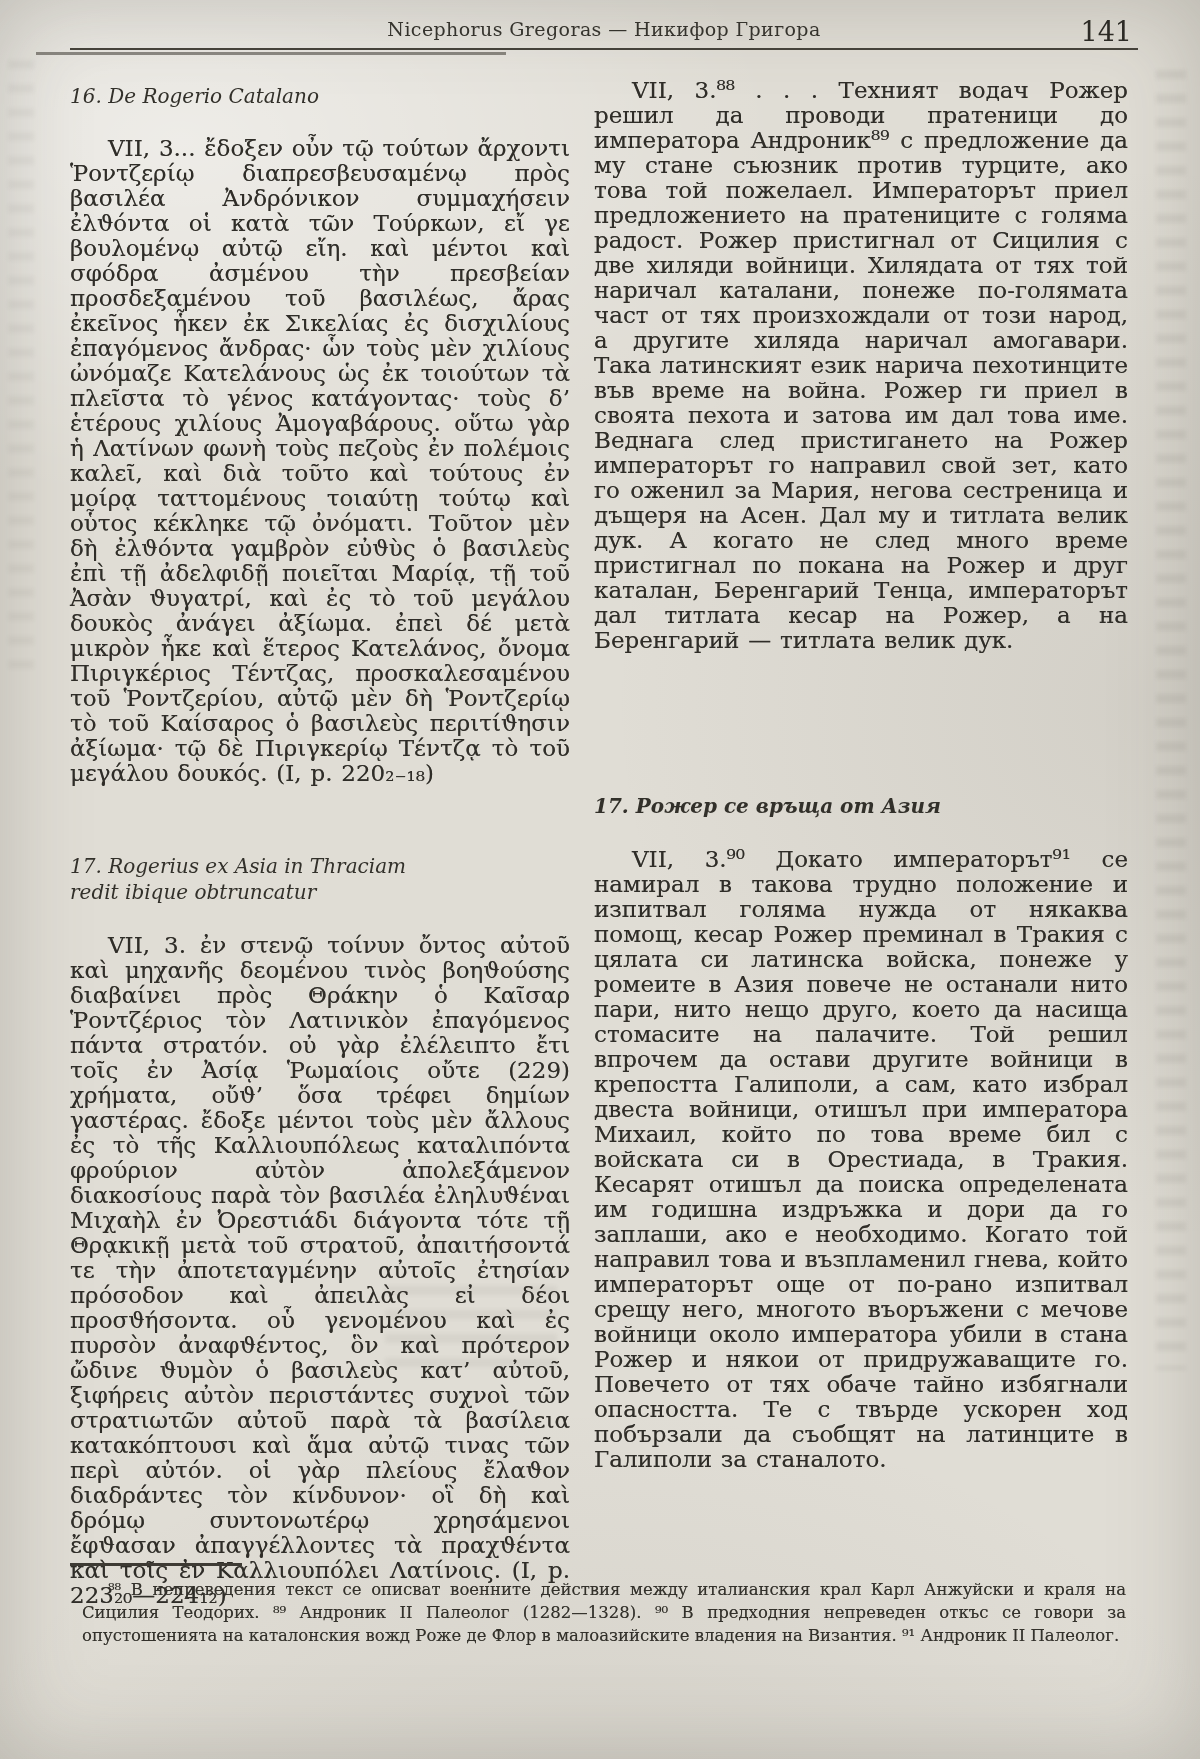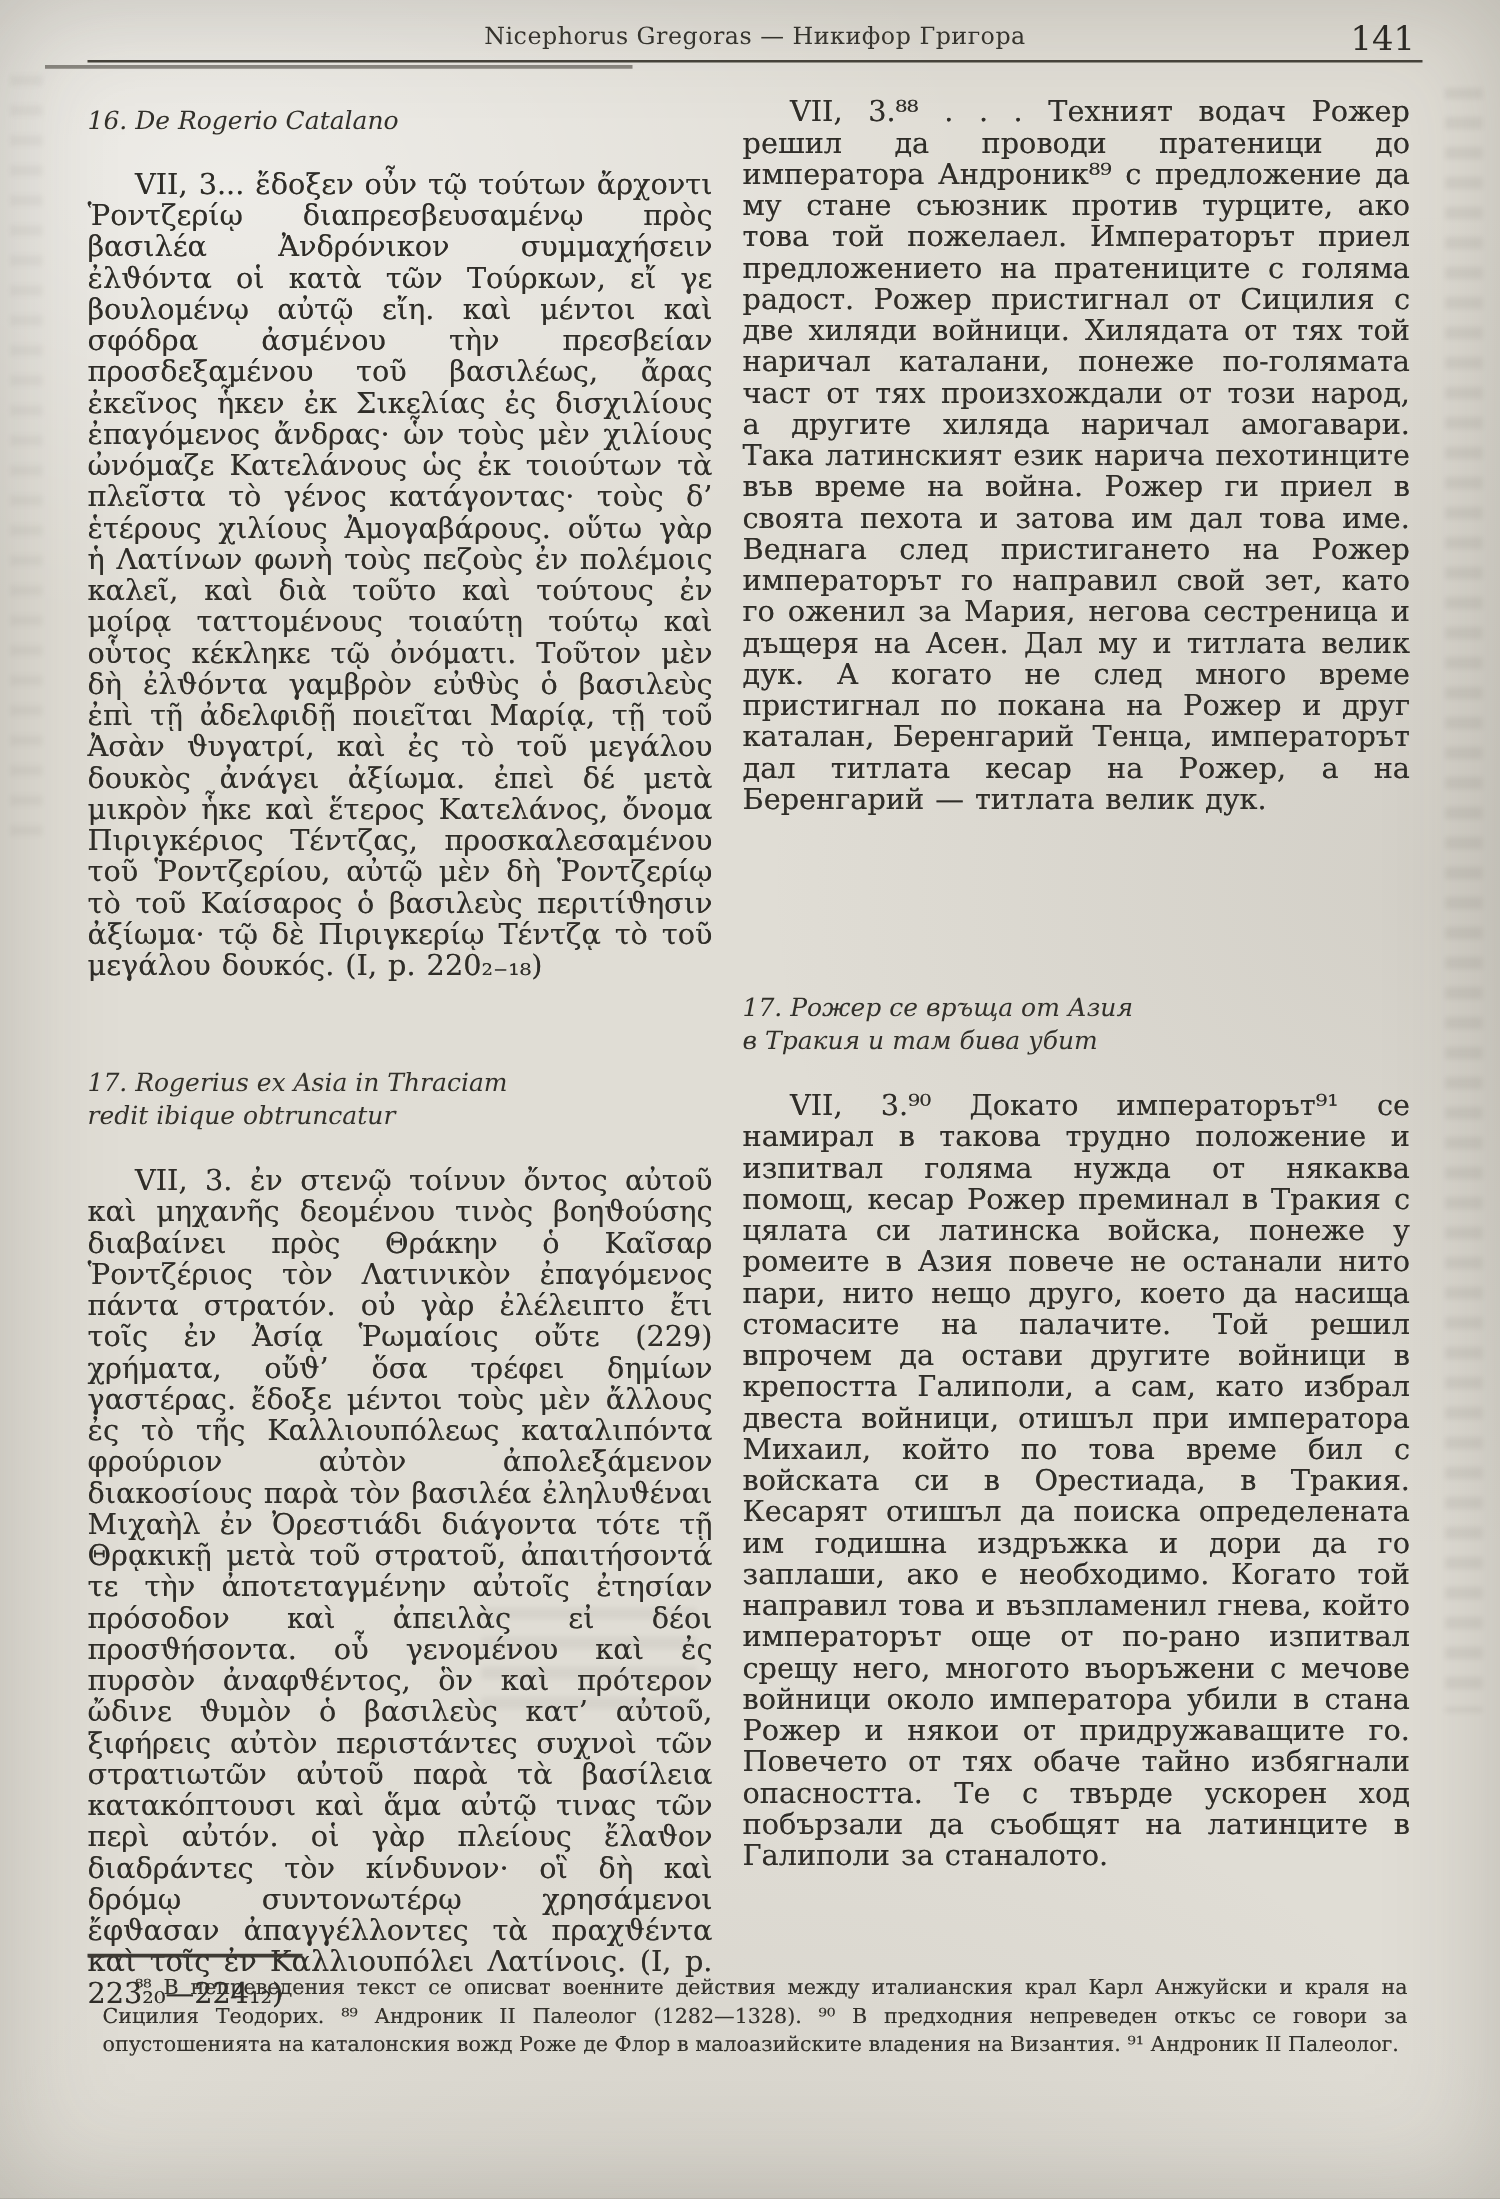"17. Рожер се връща от" .heading-17-right { font-weight: none -> bold }
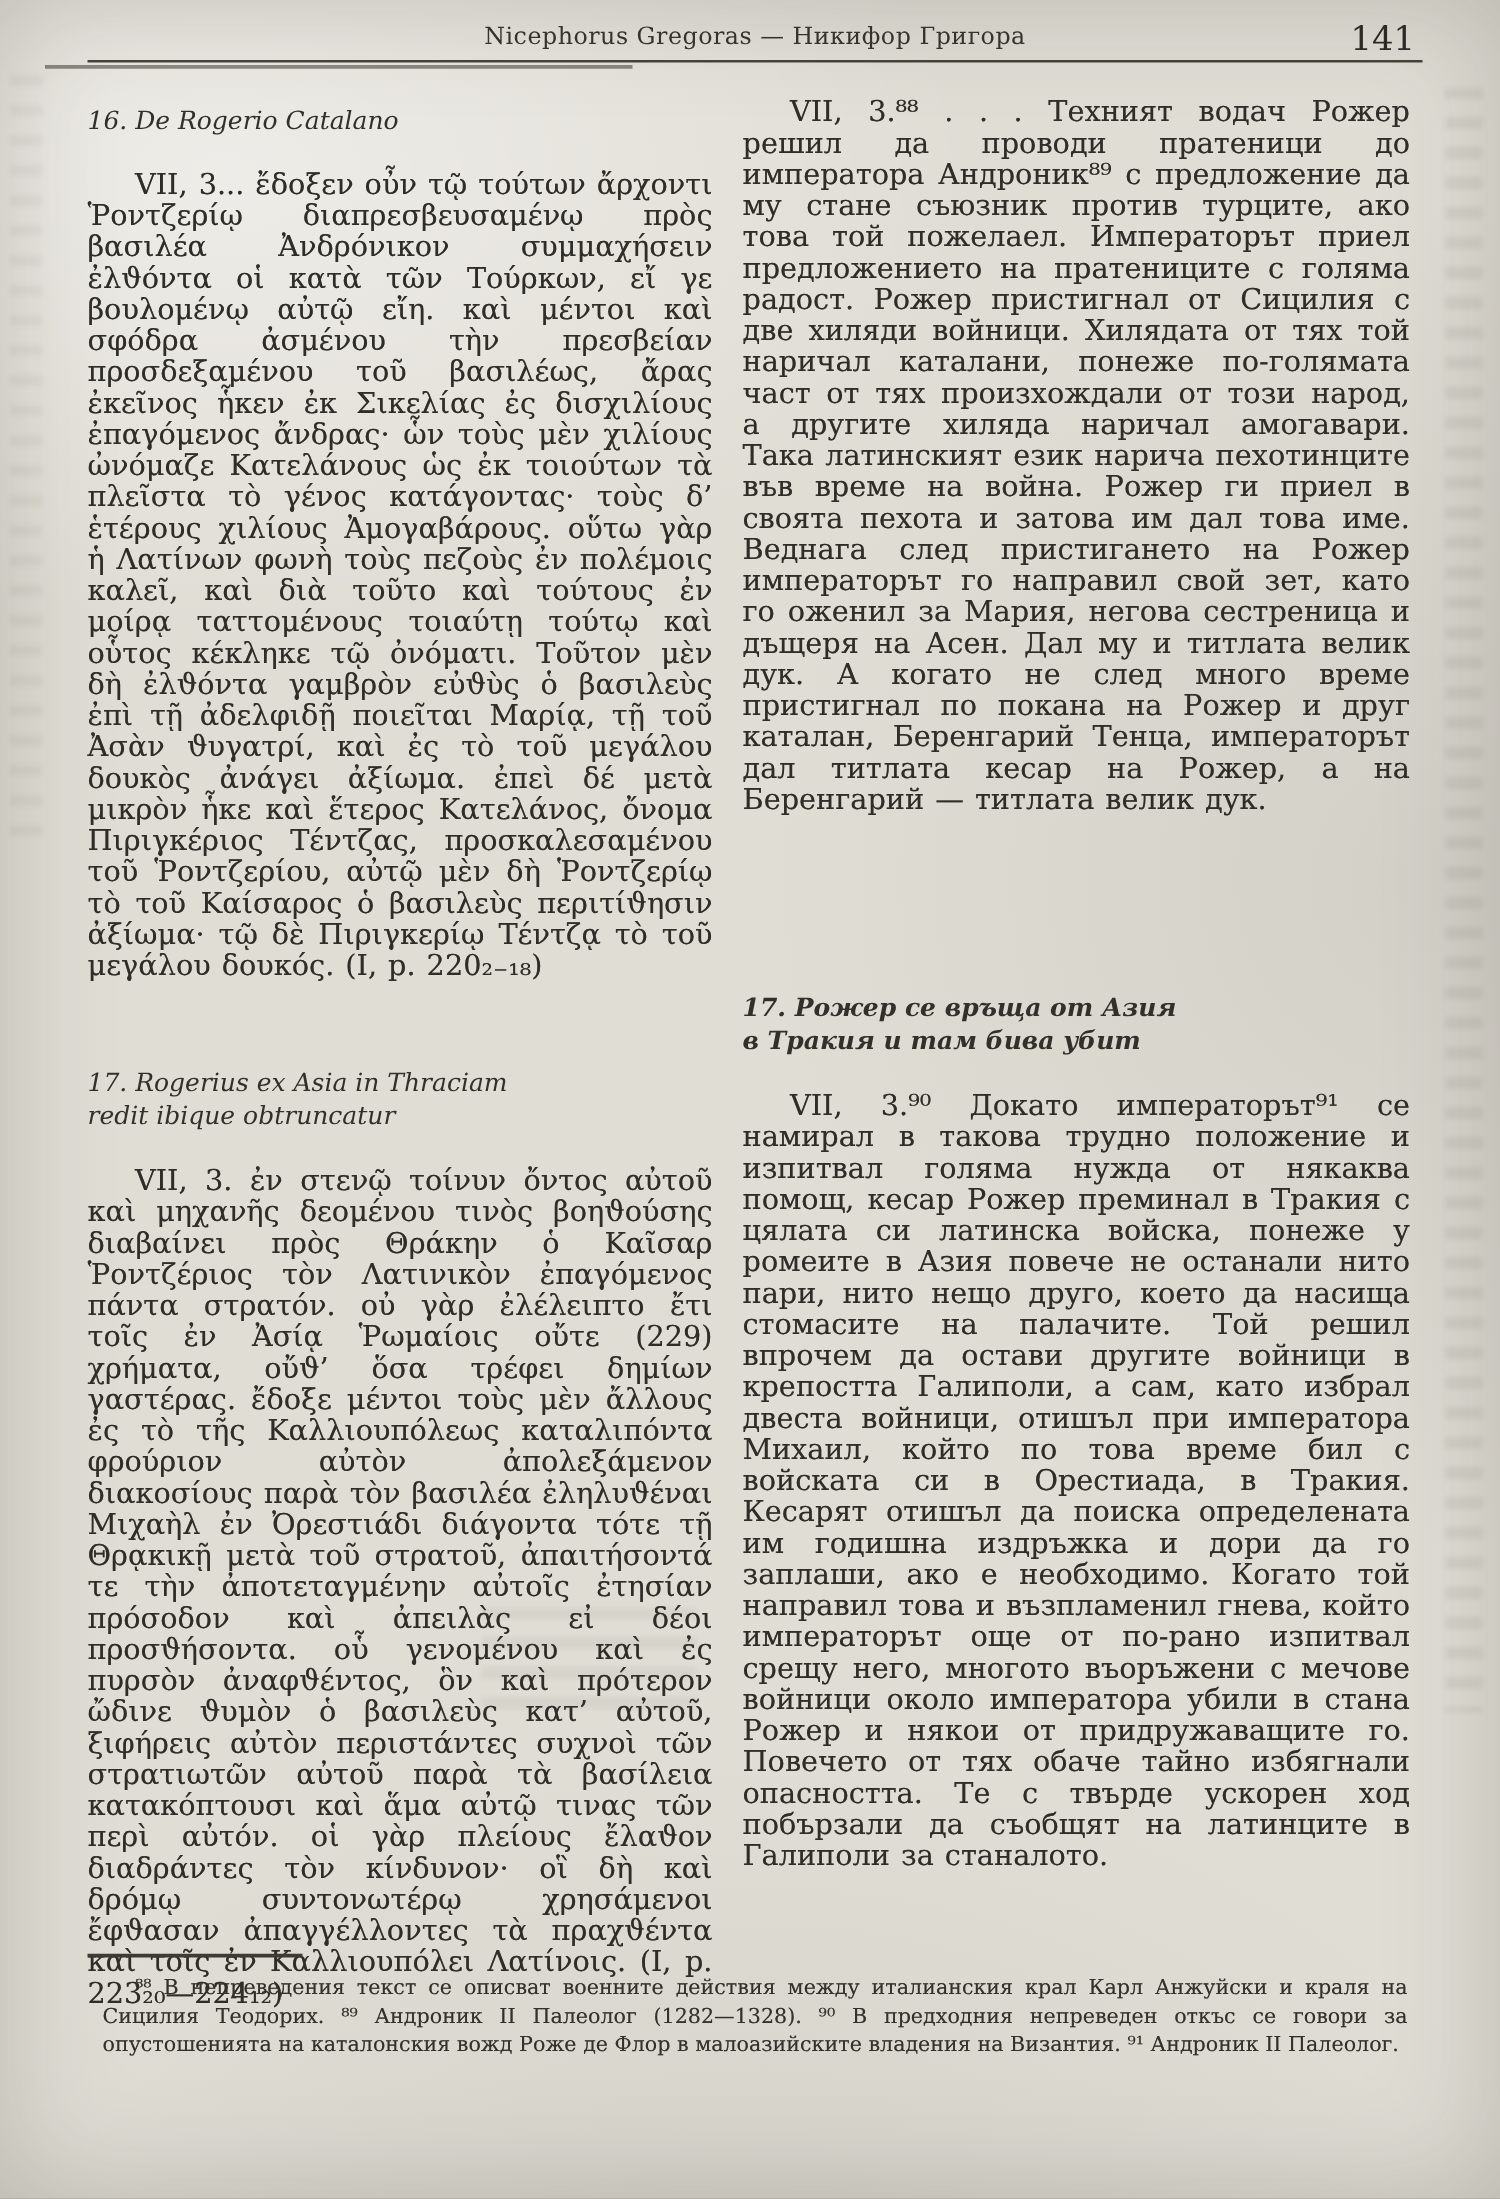"в Тракия и там бива" span { html: <span>в Тракия и там бива убит</span> -> none }
